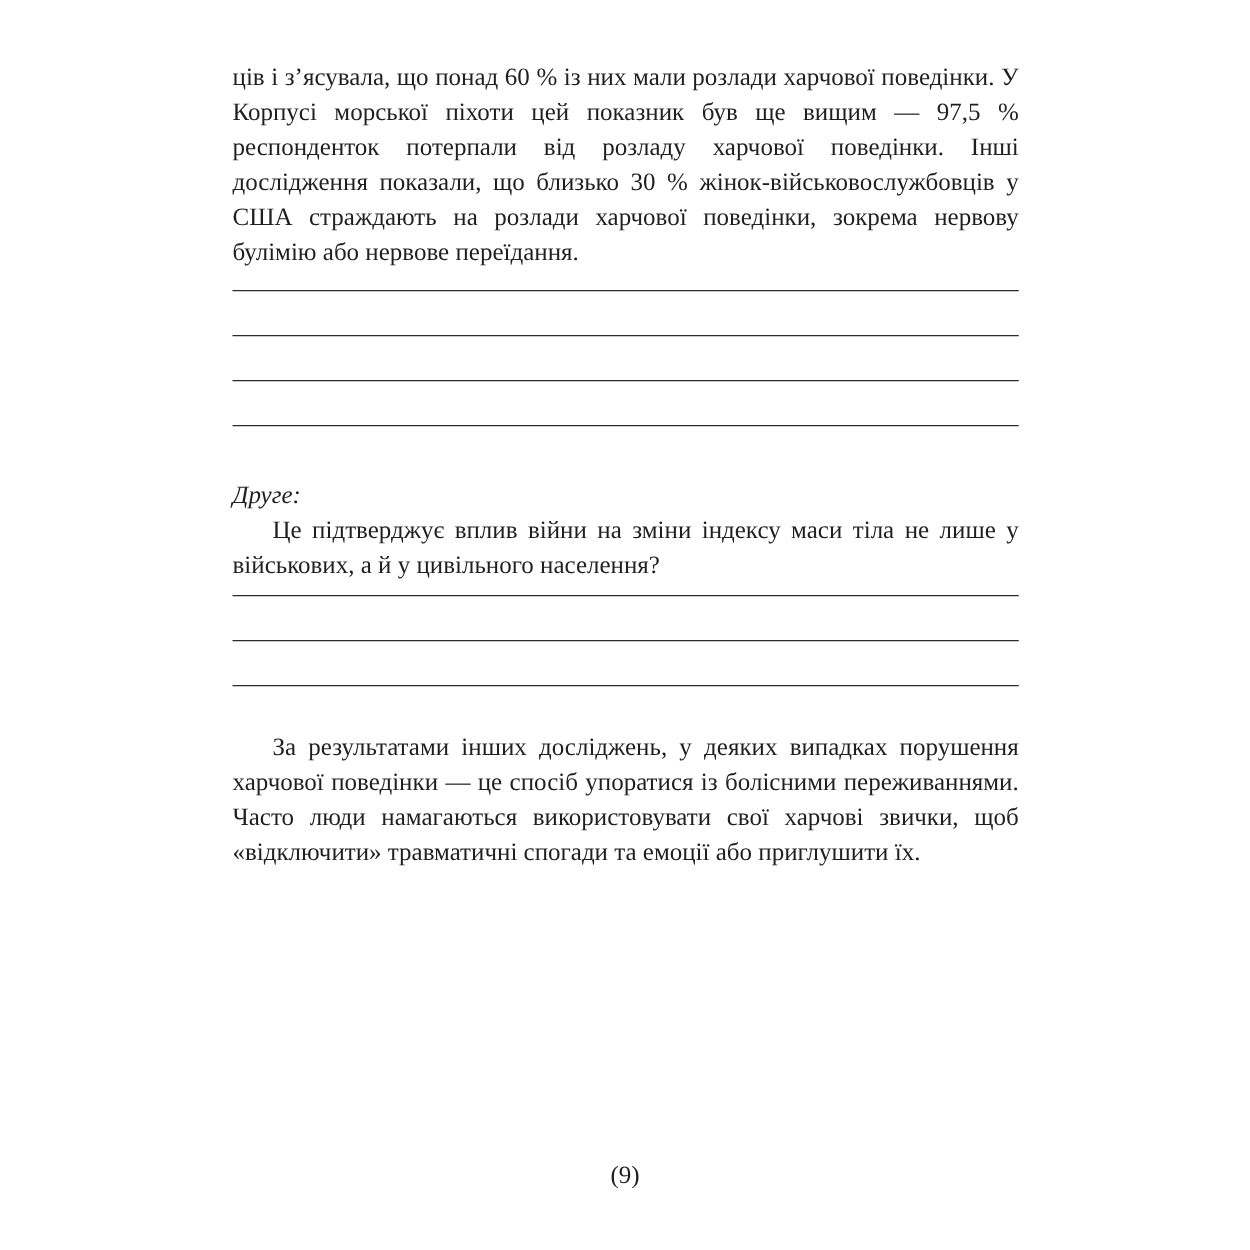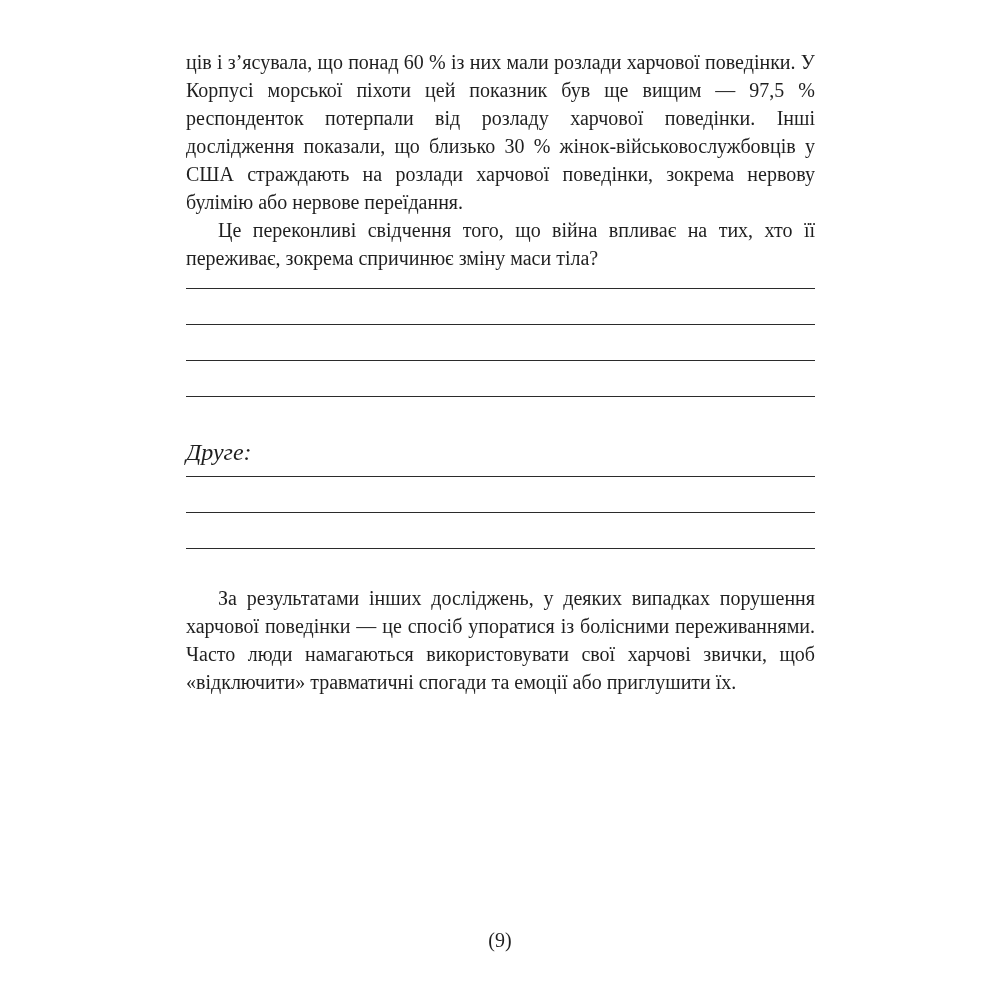"Це переконливі свідчення того, що" p.para { html: <p>Це переконливі свідчення того, що війна впливає на тих, хто її переживає, зокрема спричинює зміну маси тіла?</p> -> none }
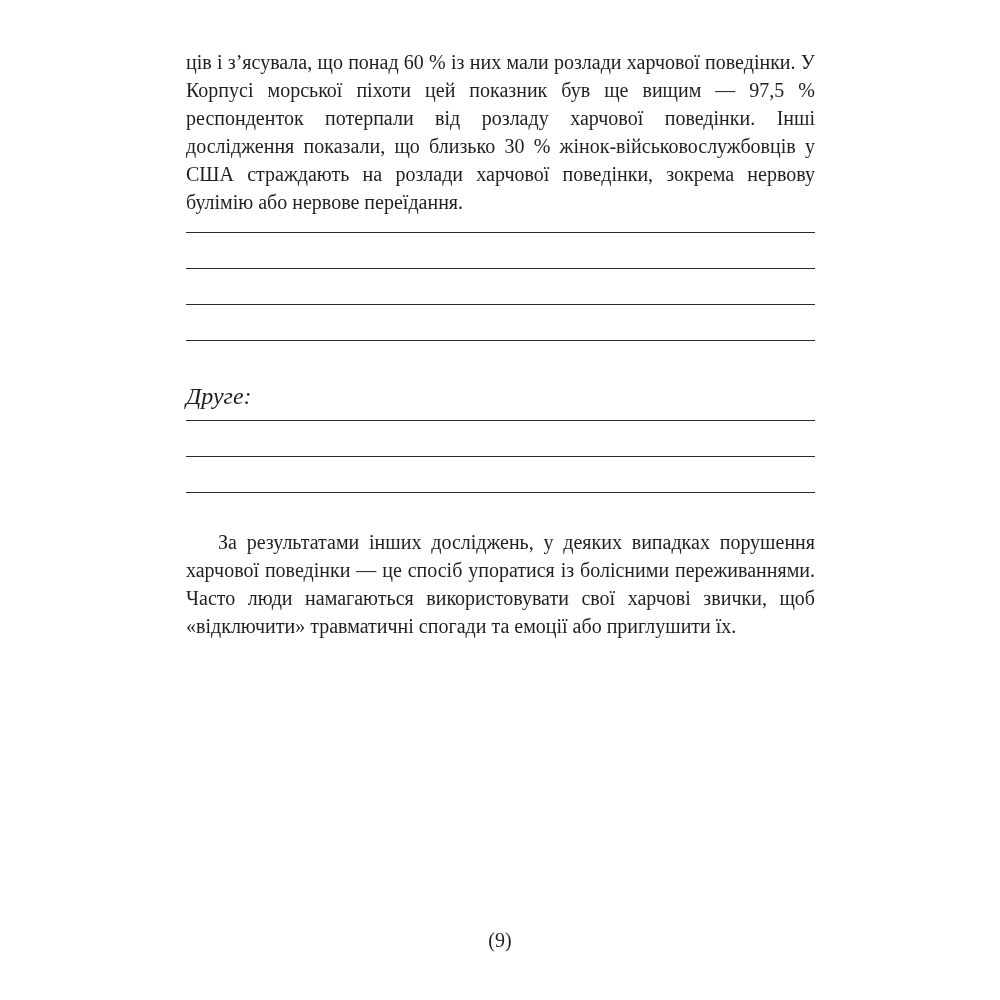"Друге:" .section-heading { font-size: 24px -> 20px }
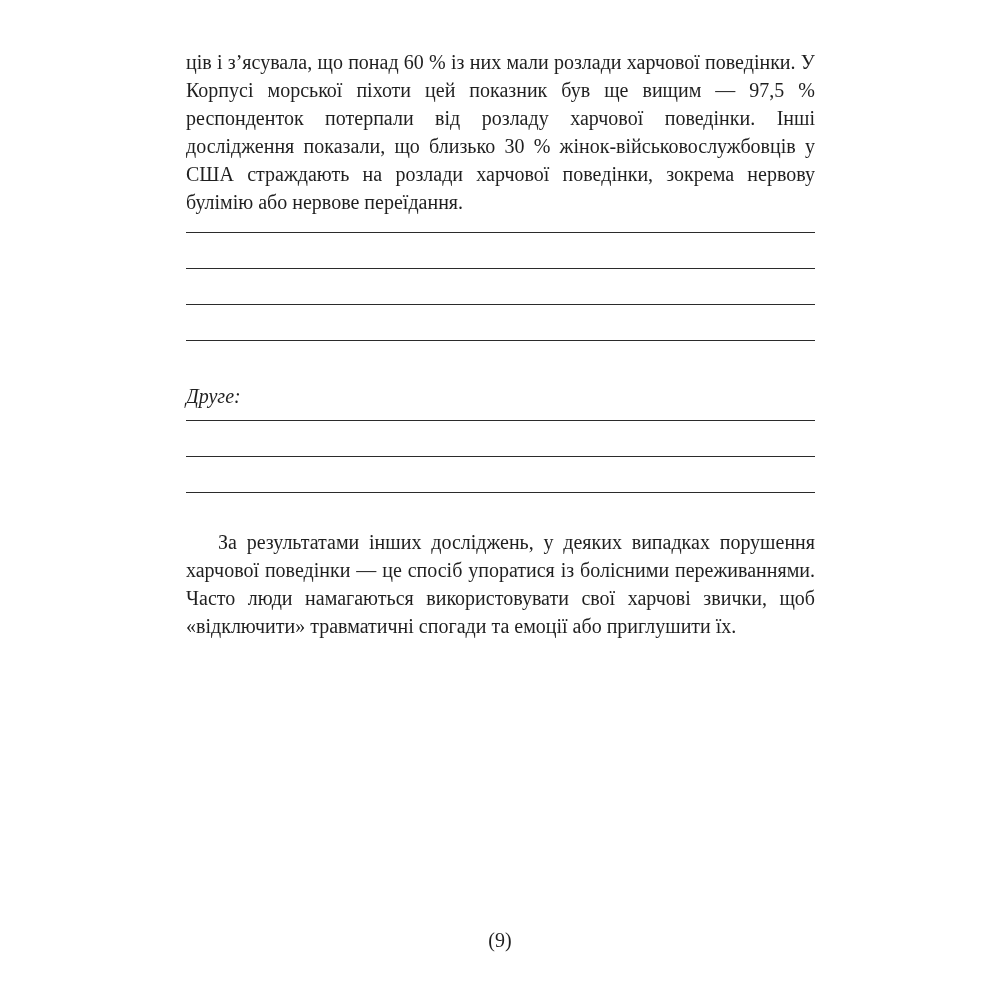"Це підтверджує вплив війни на" p.para { html: none -> <p>Це підтверджує вплив війни на зміни індексу маси тіла не лише у військових, а й у цивільного населення?</p> }
